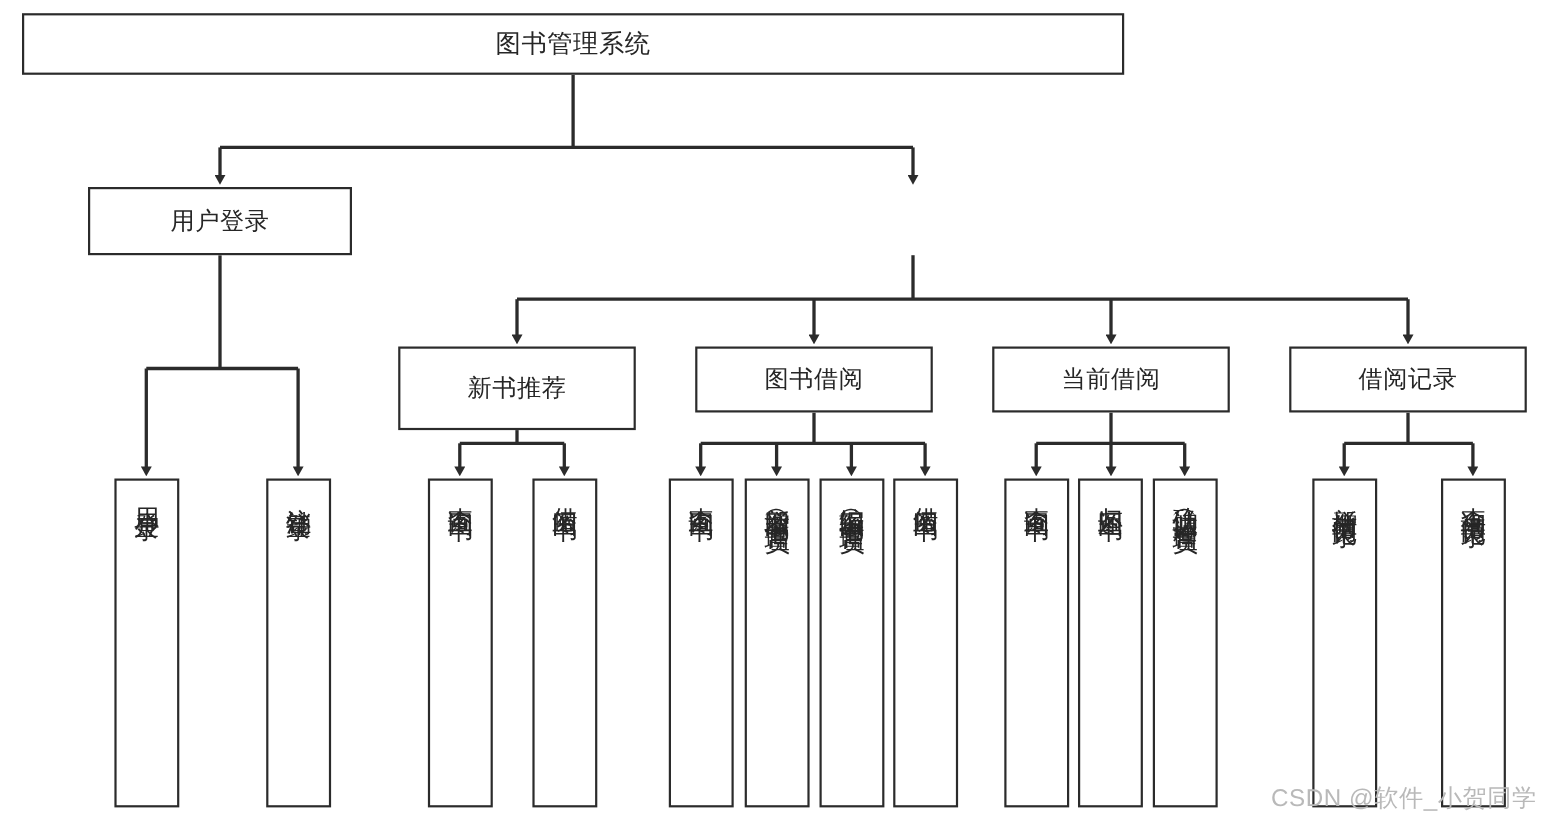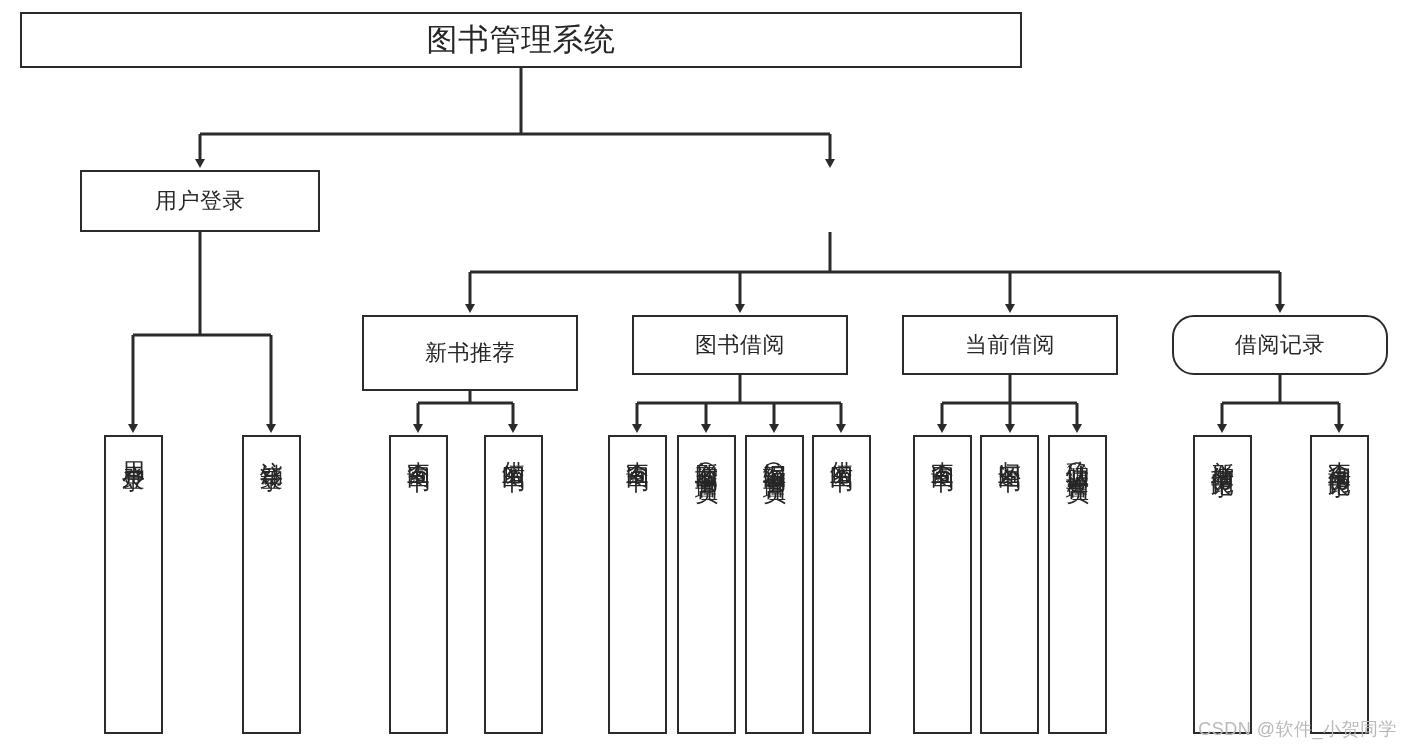"图书管理系统" .node.root .lbl { font-size: 31px -> 23px }
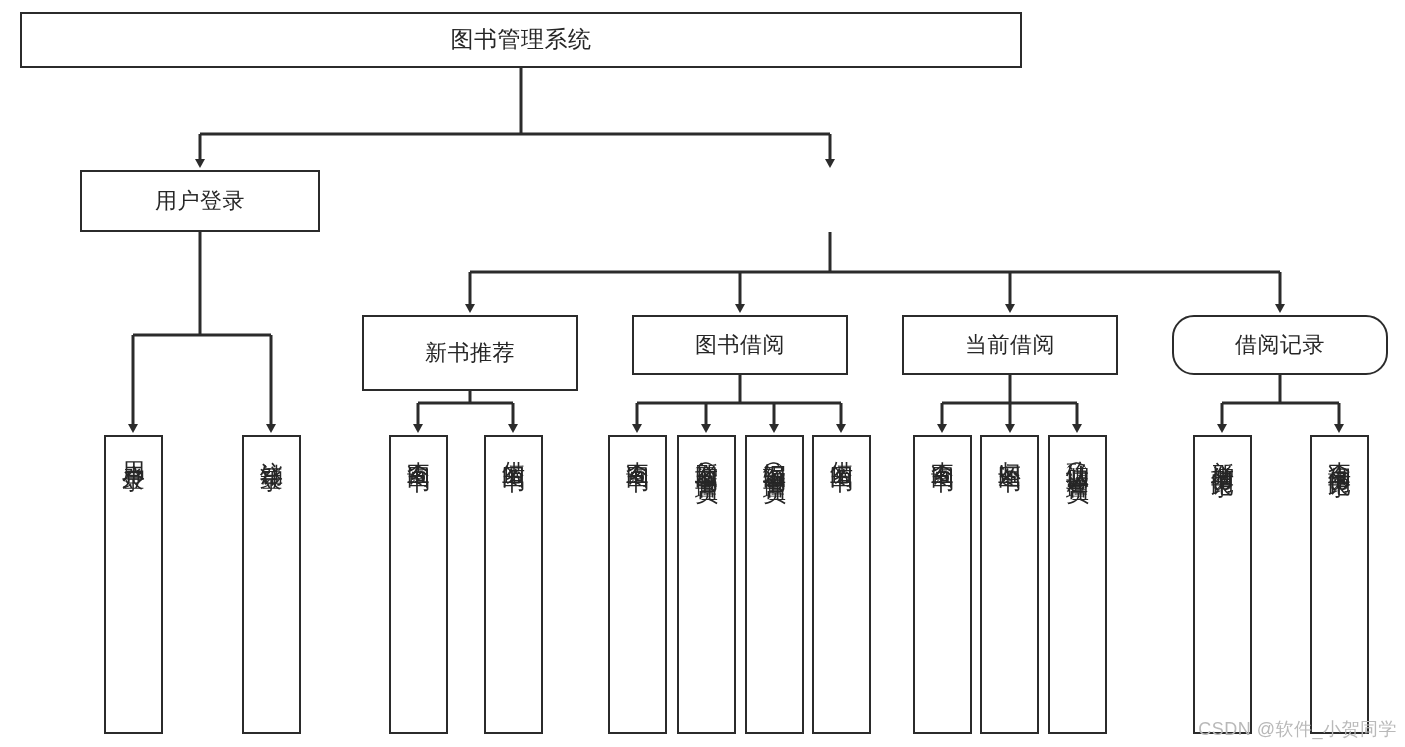"借阅记录" div.node { border-radius: 22px -> none }
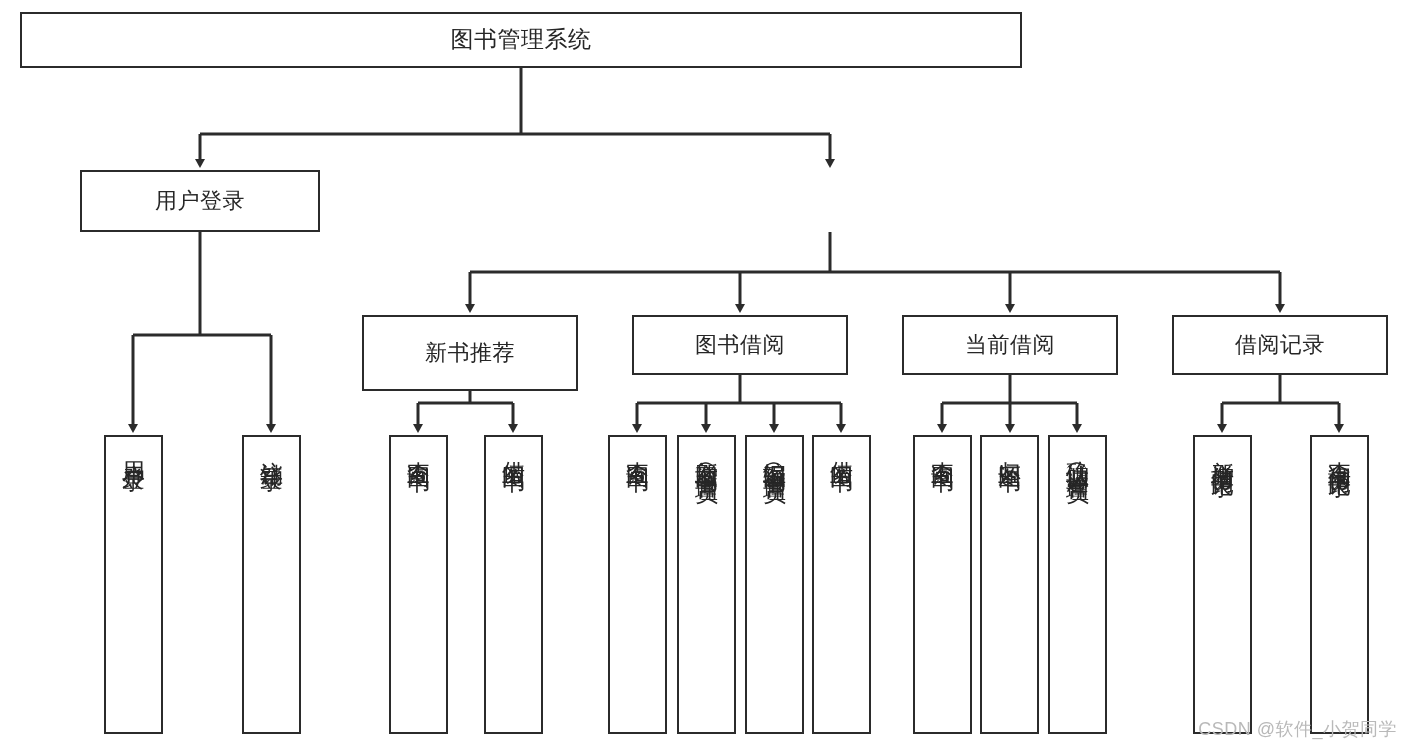"CSDN @软件_小贺同学" .watermark { font-size: 18px -> 22px }
